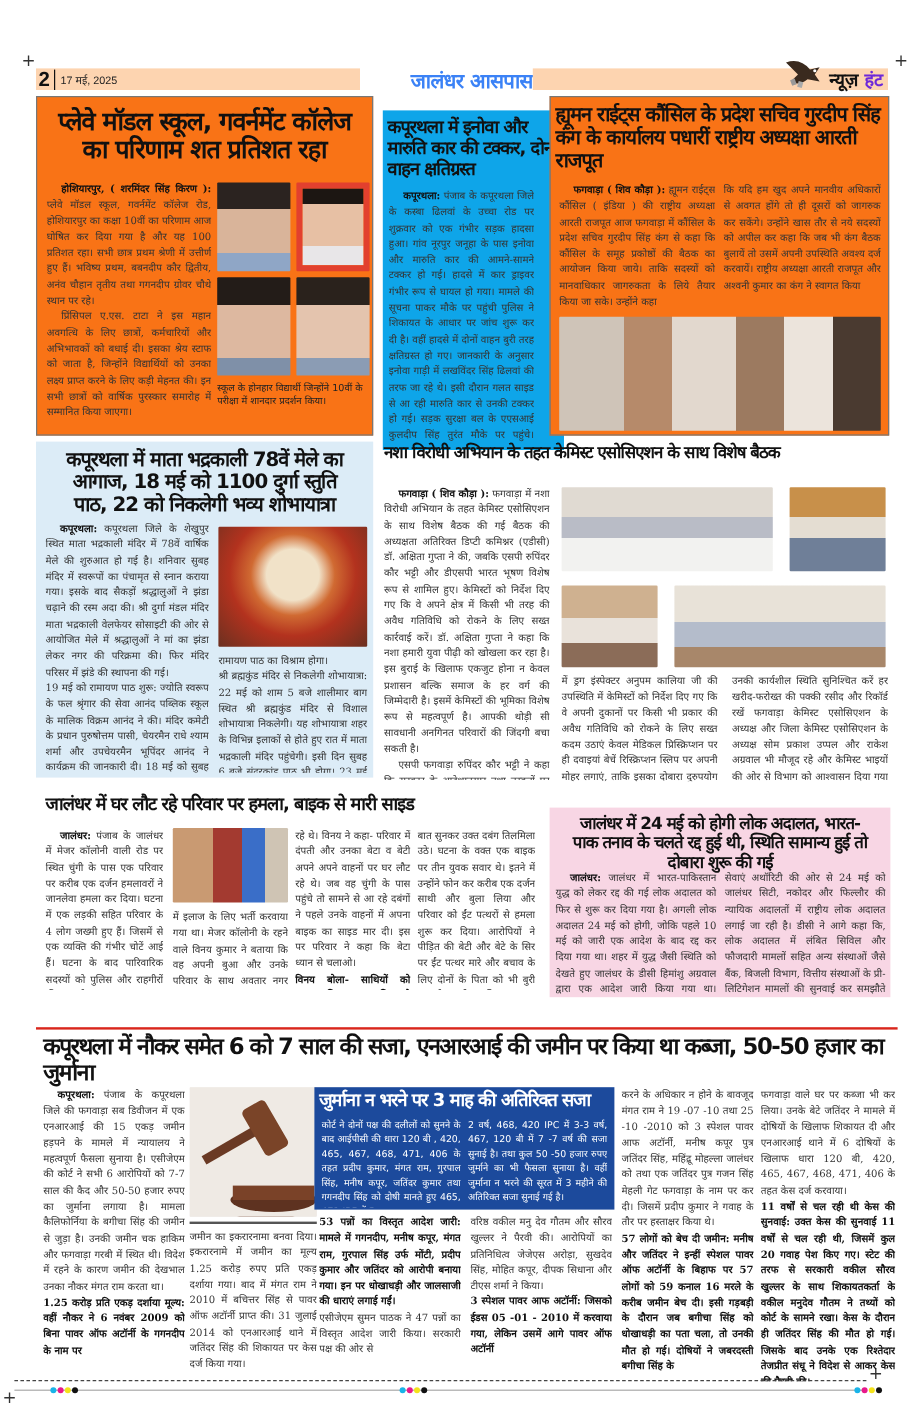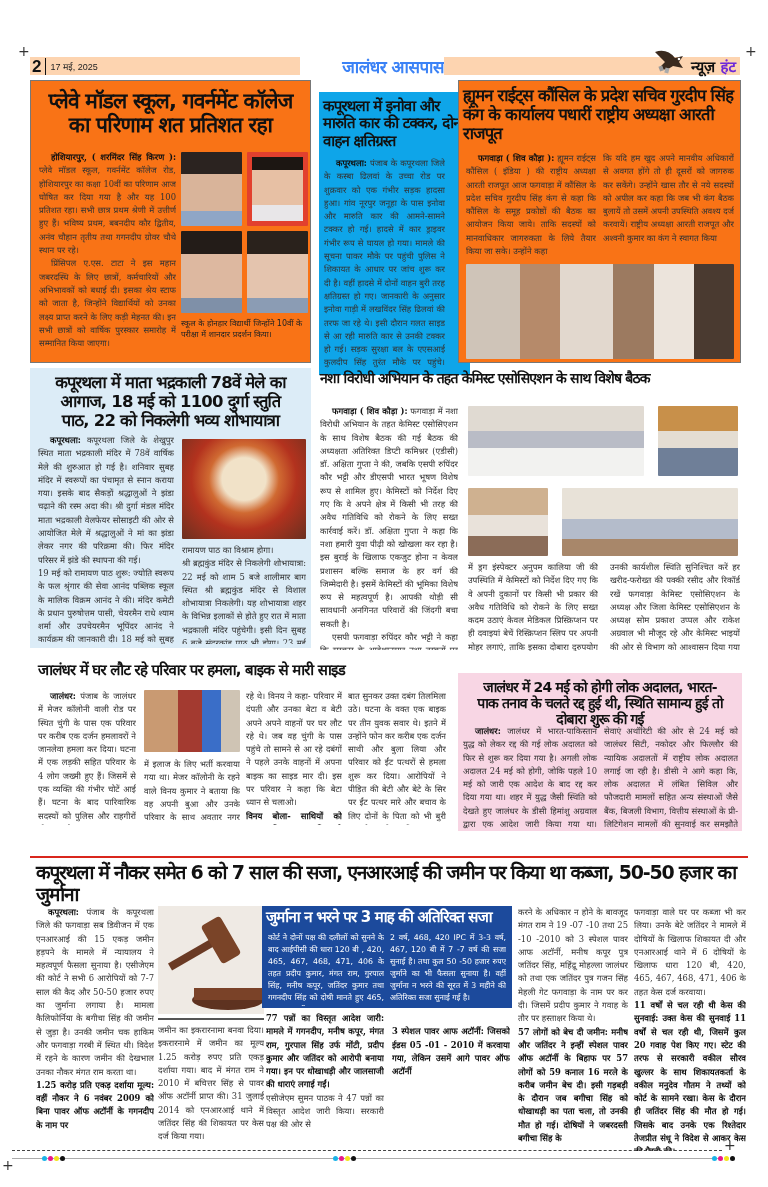"प्रिंसिपल ए.एस. टाटा ने इस" span { text: जबरदस्धि -> अवगत्धि }
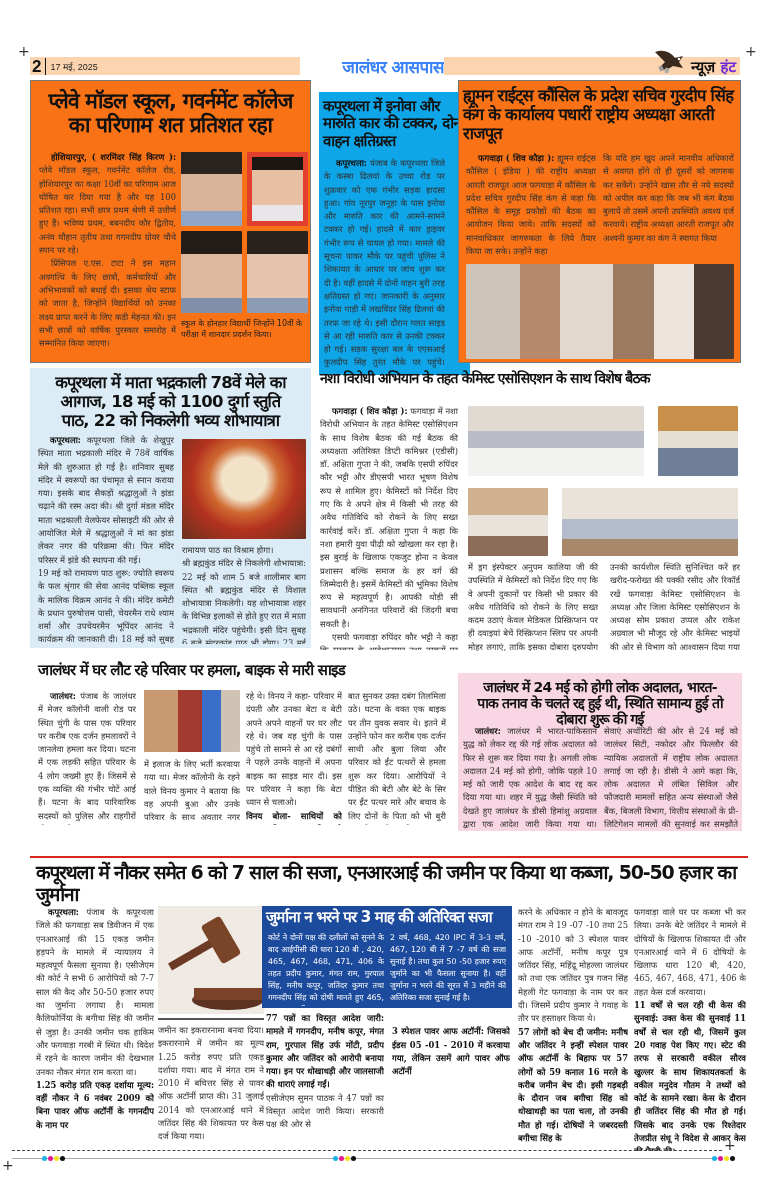"77 पन्नों का विस्तृत आदेश" b { text: 77 -> 53 }
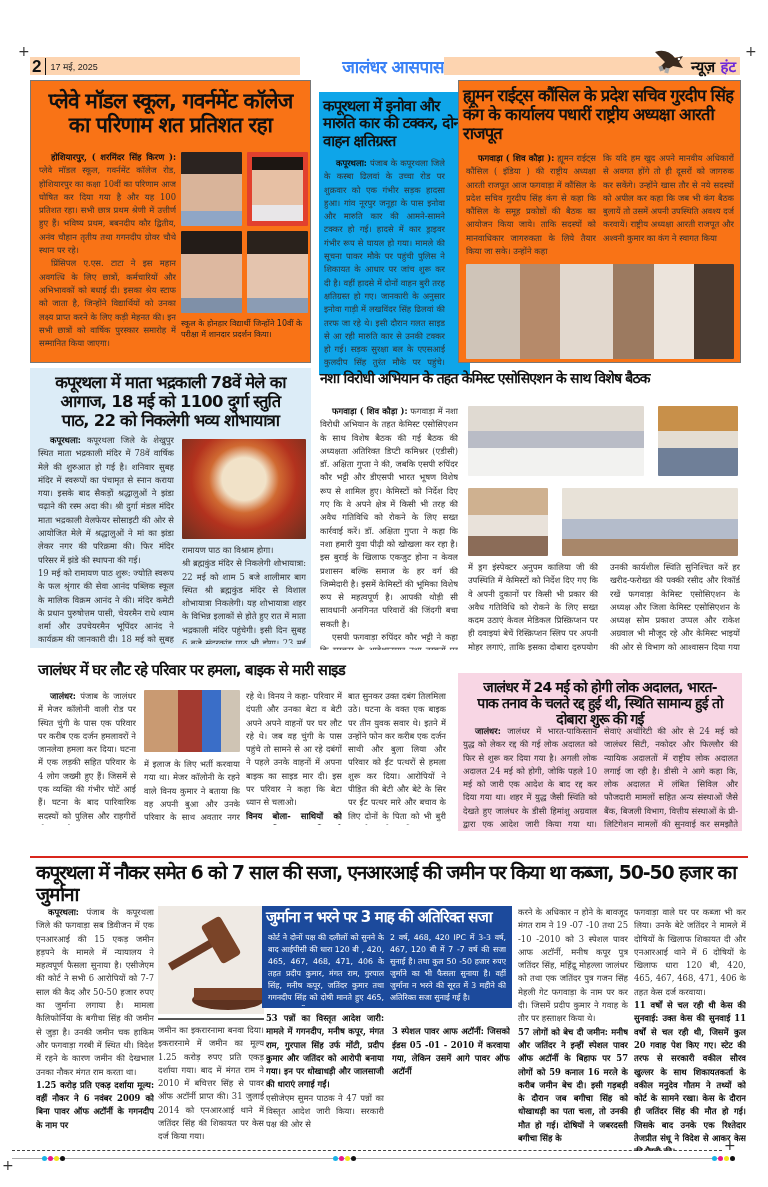"वरिष्ठ वकील मनु देव गौतम" span { html: none -> <span>वरिष्ठ वकील मनु देव गौतम और सौरव खुल्लर ने पैरवी की। आरोपियों का प्रतिनिधित्व जेजेएस अरोड़ा, सुखदेव सिंह, मोहित कपूर, दीपक सिधाना और टीएस शर्मा ने किया।</span> }
